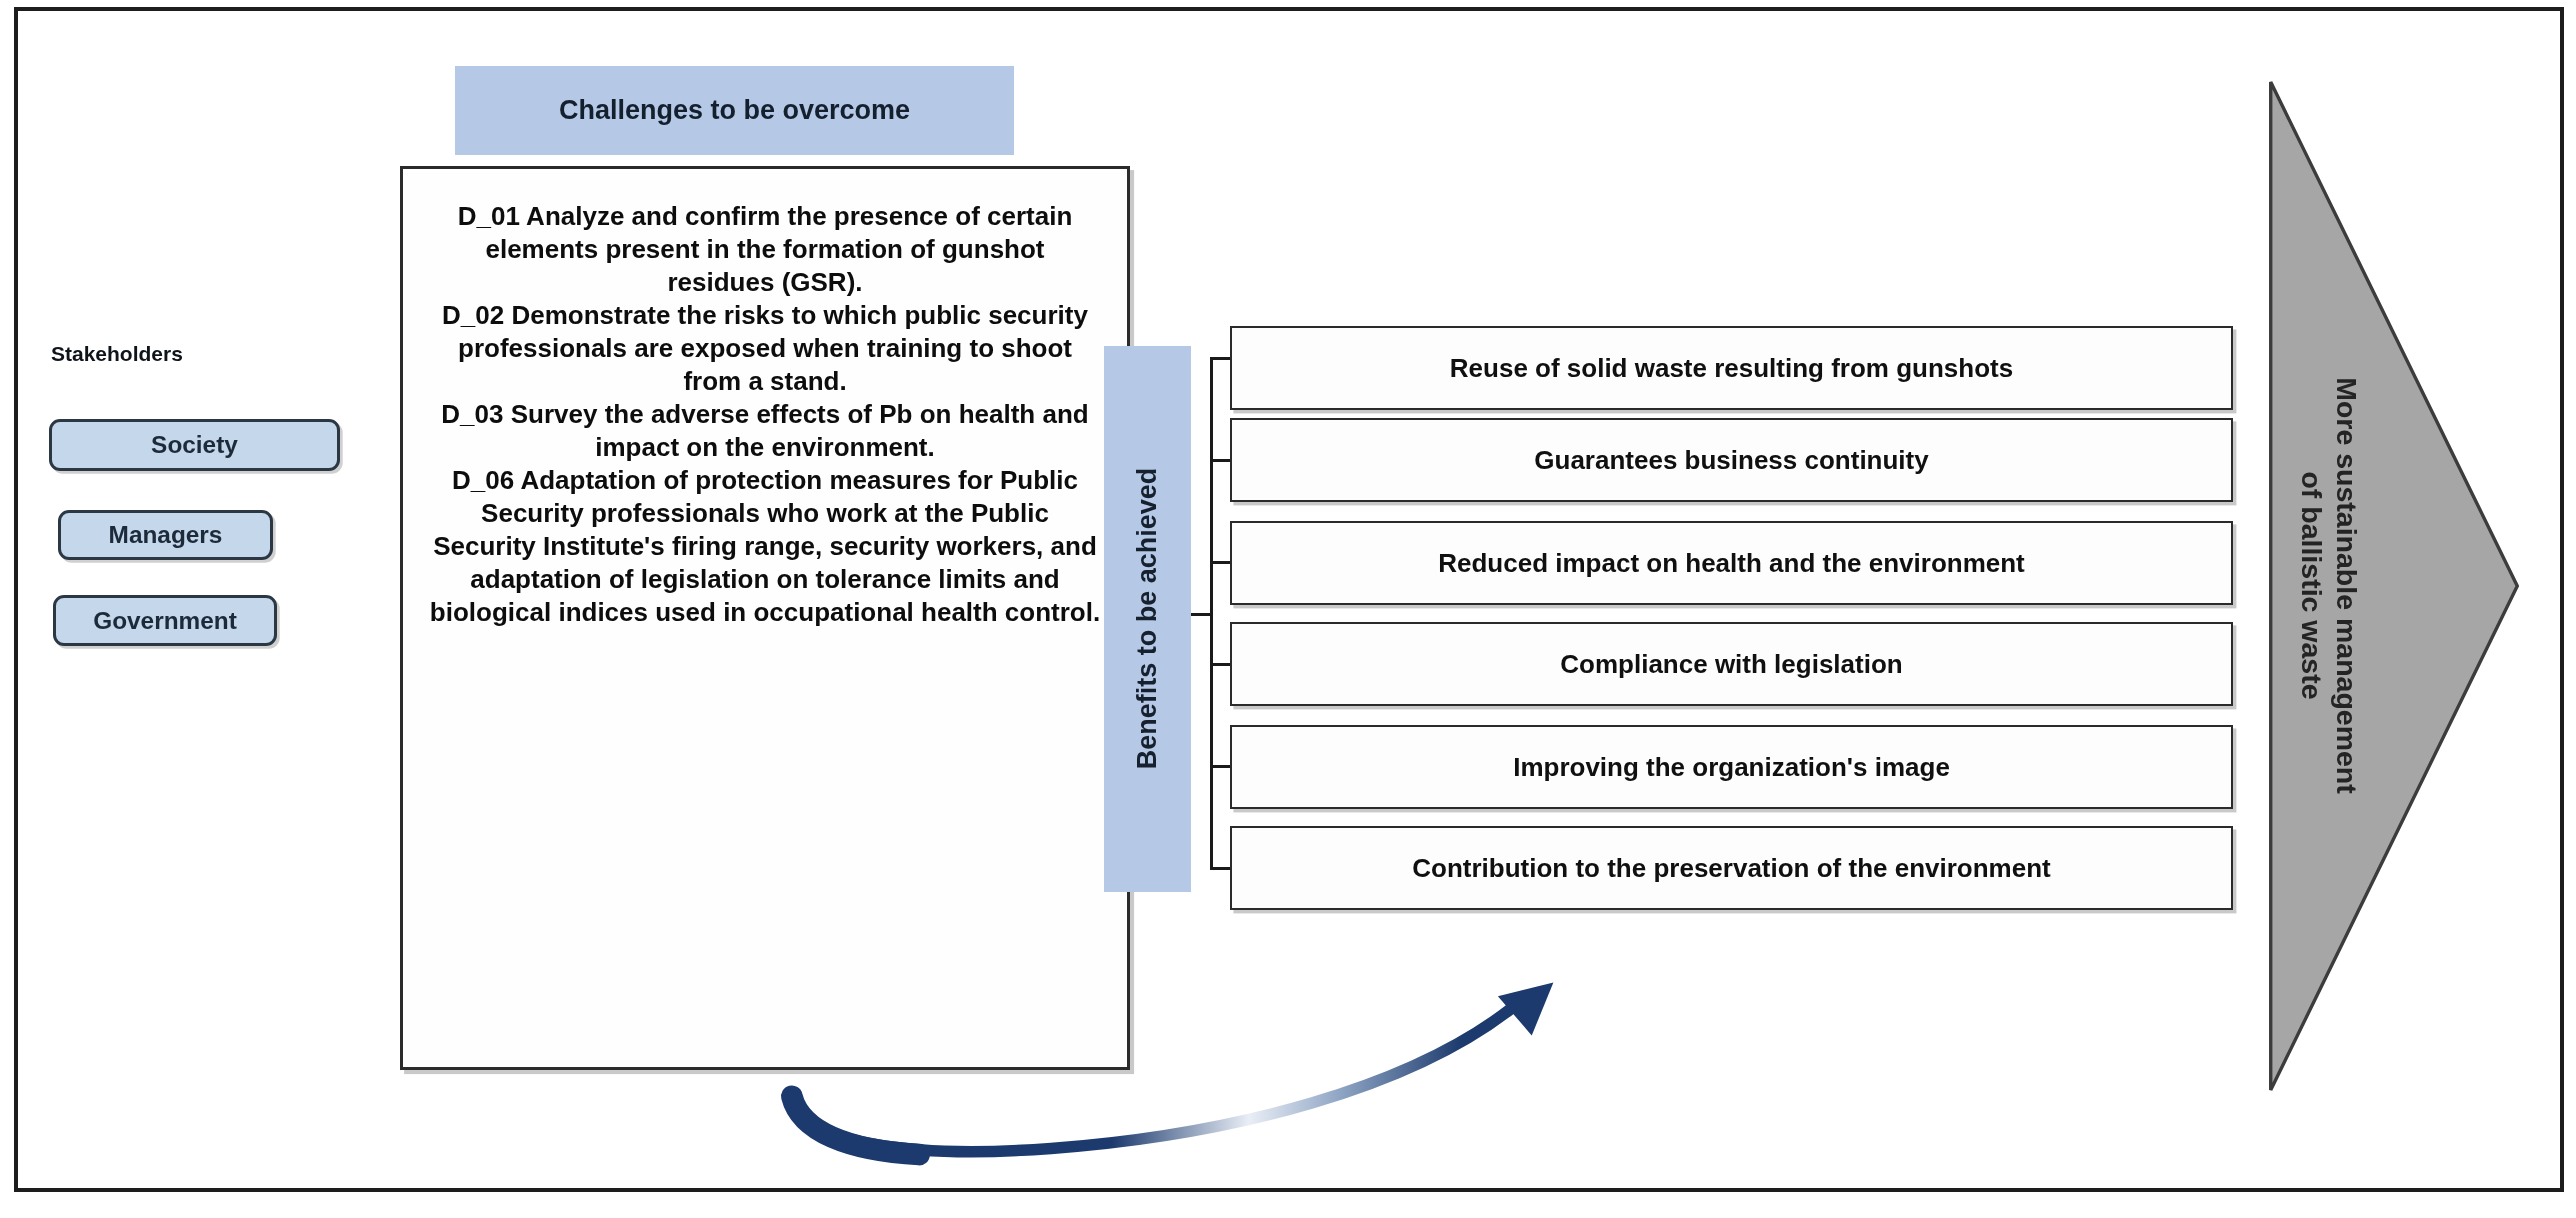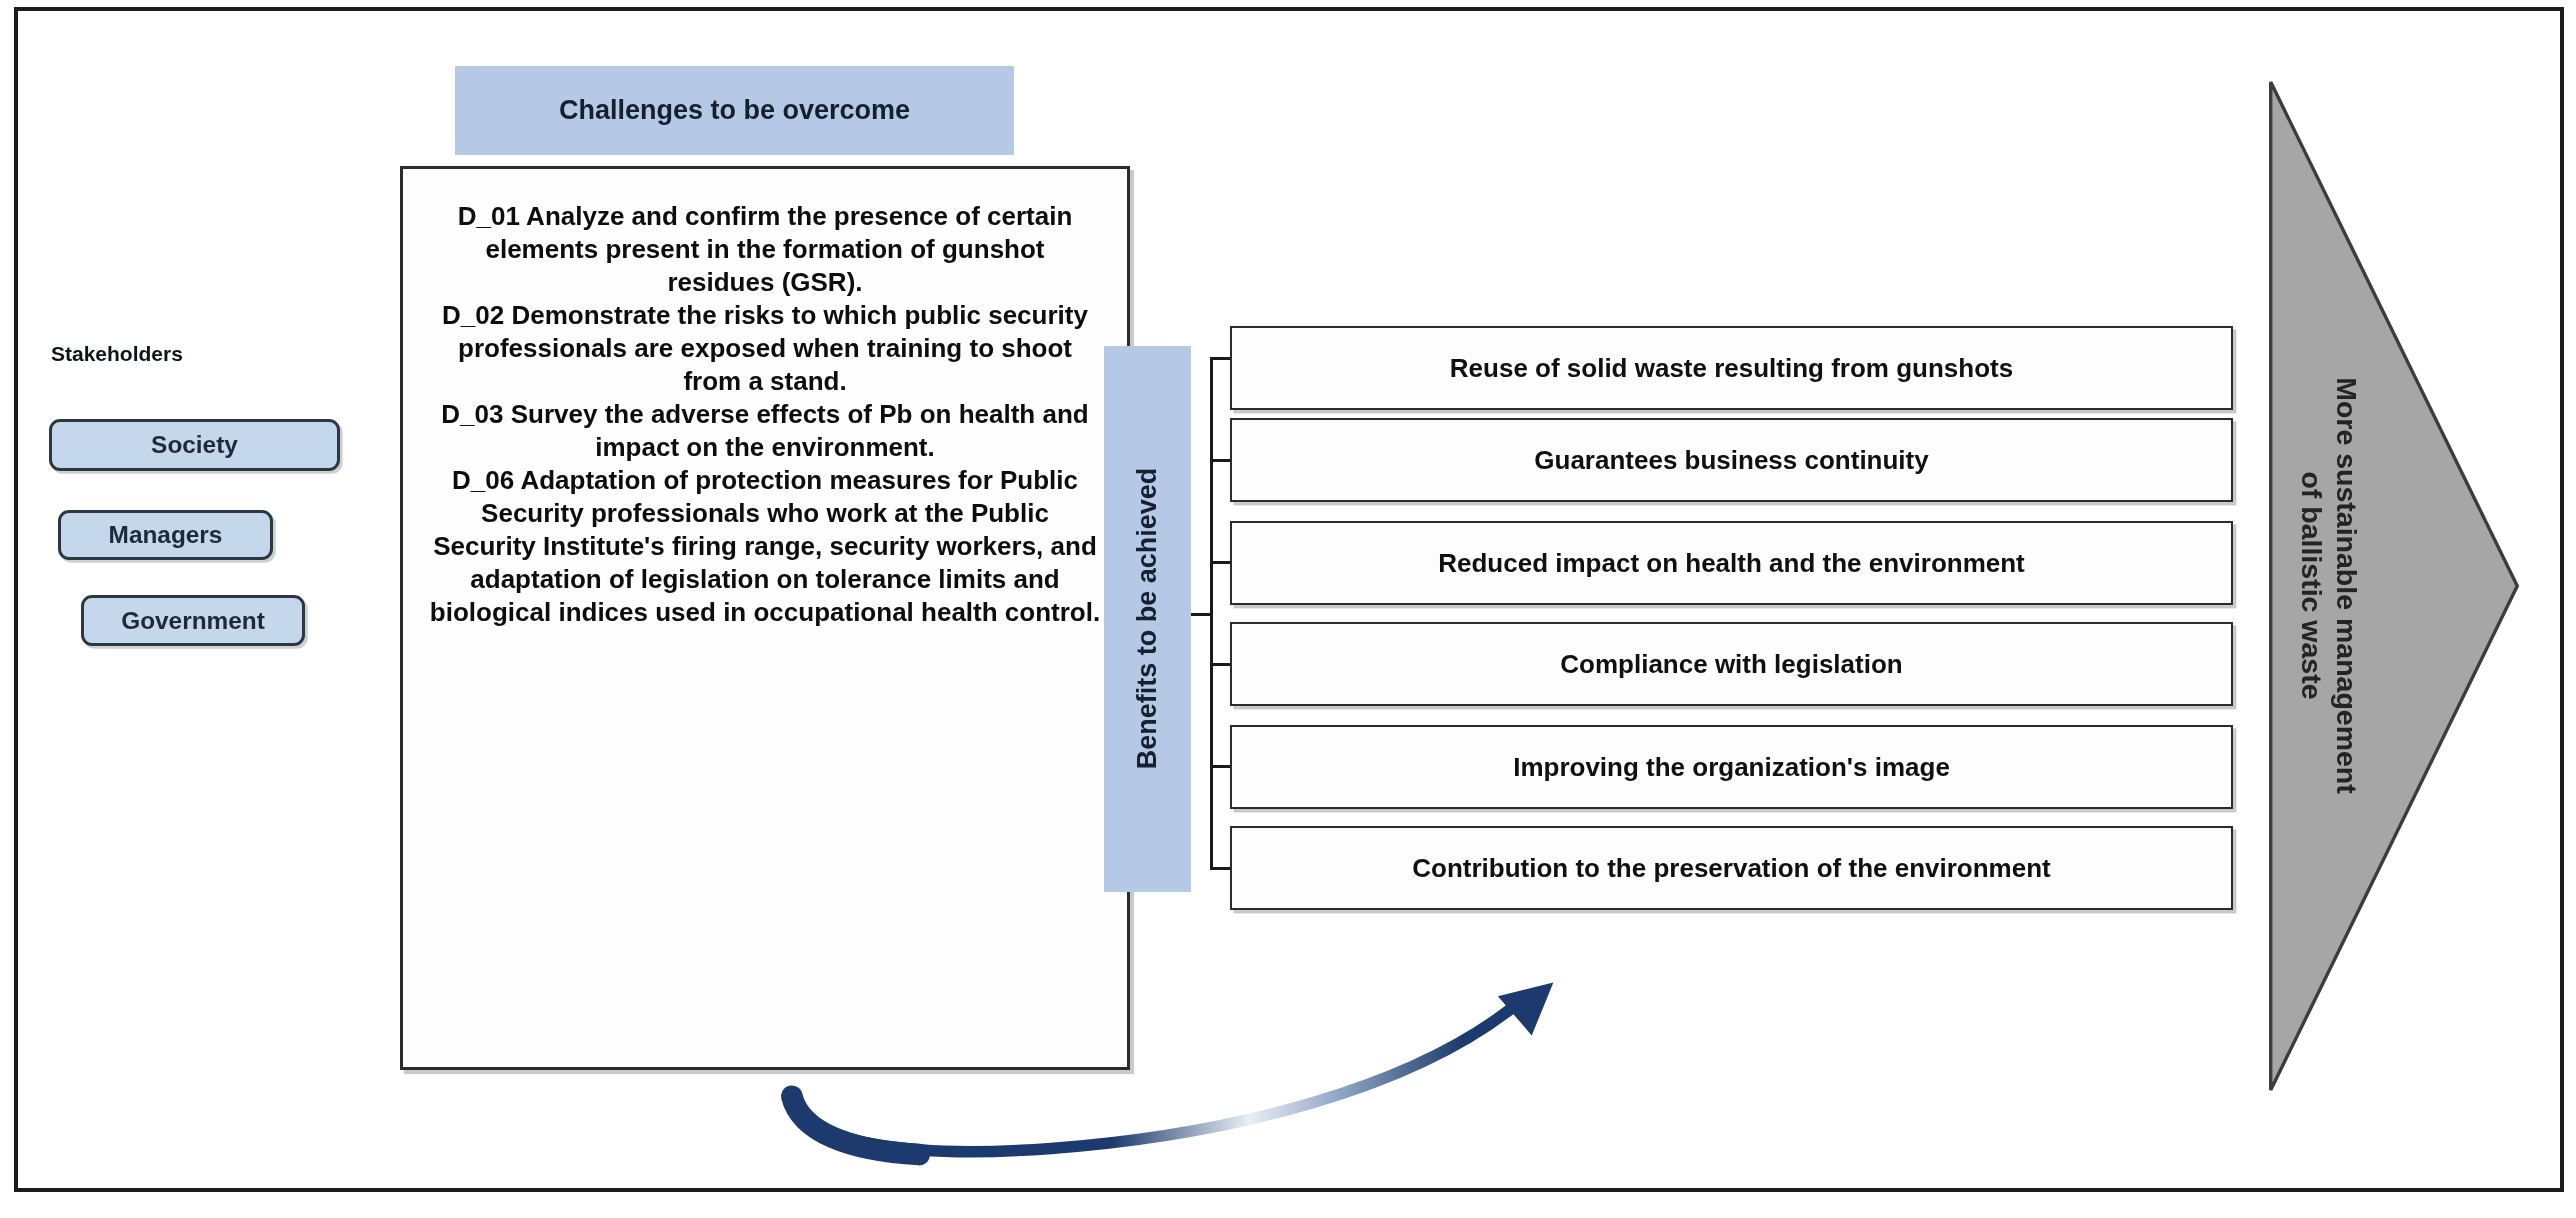"Government" .btn-government { margin-left: 28px -> none }
